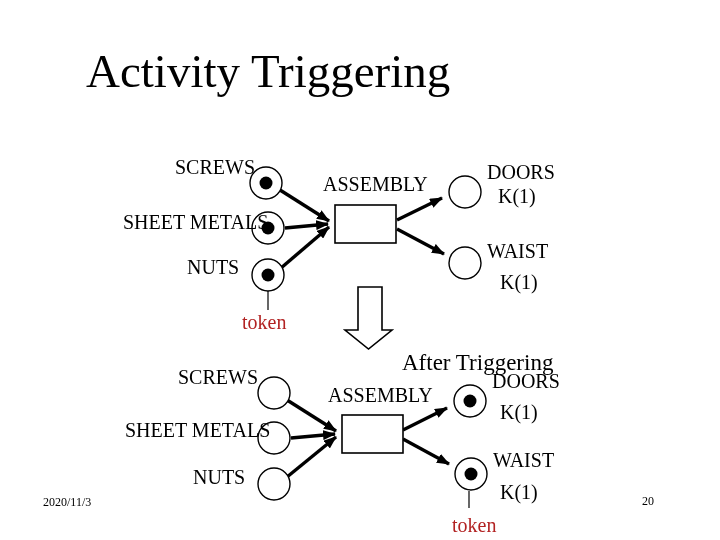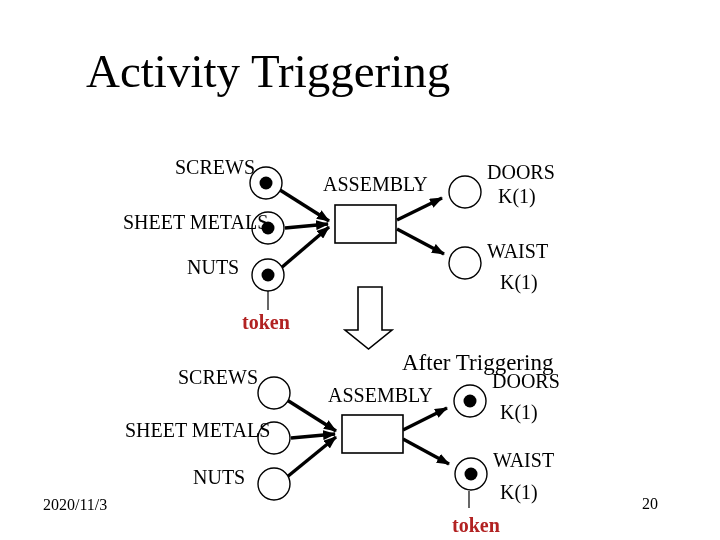"token" .token-label { font-weight: bold -> normal }
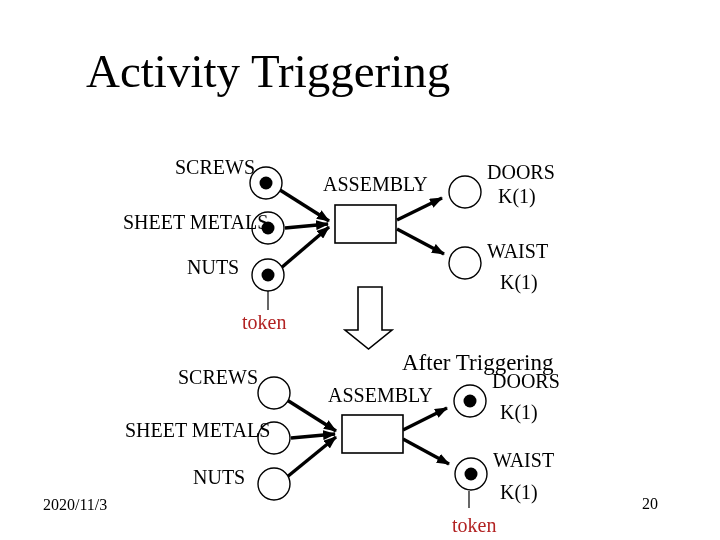"2020/11/3" .footer { font-size: 16px -> 12px }
